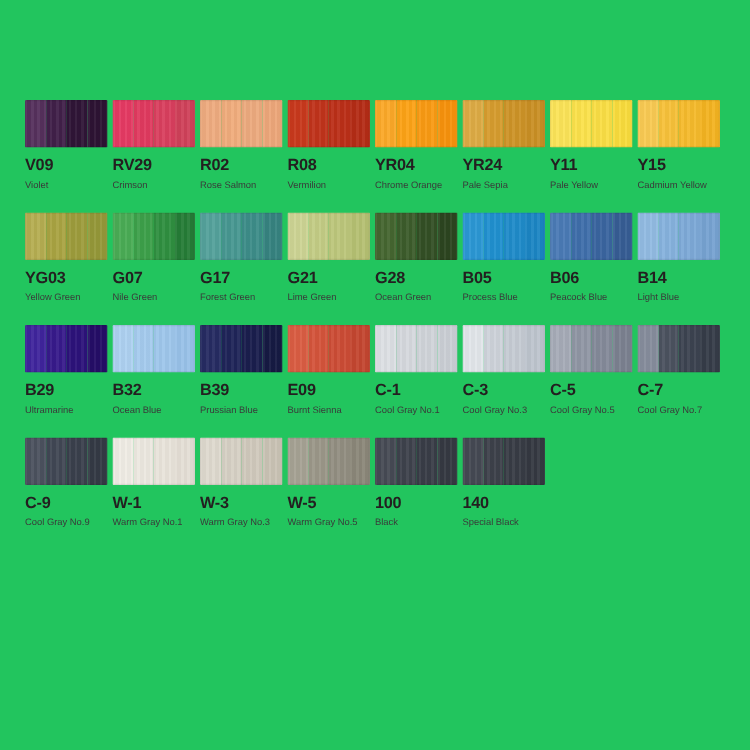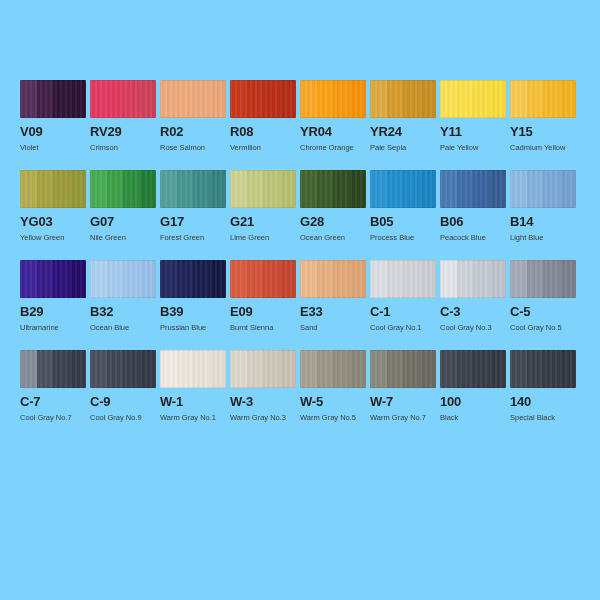"V09" #chart-root { background: #7dd3fc -> #22c55e }
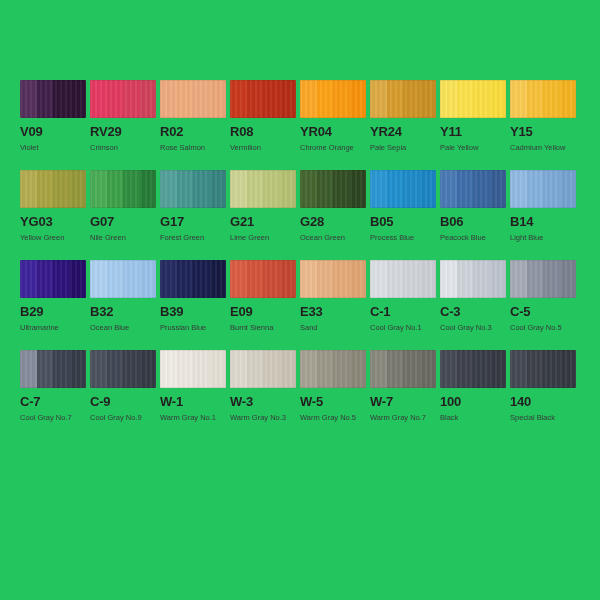"E33" div.swatch-cell { html: <div> <div> <div></div> <div></div> <div></div> <div></div> <div></div> <div></div> </div> <div>E33</div> <div>Sand</div> </div> -> none }
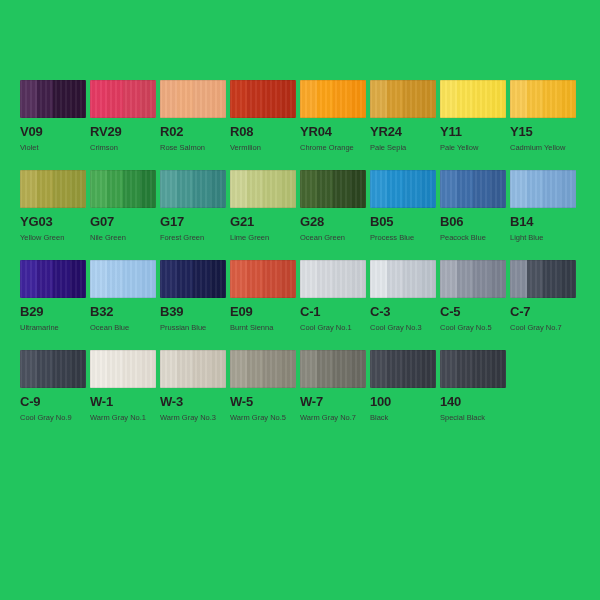"W-7" div.swatch-cell { html: <div> <div> <div></div> <div></div> <div></div> <div></div> <div></div> <div></div> </div> <div>W-7</div> <div>Warm Gray No.7</div> </div> -> none }
